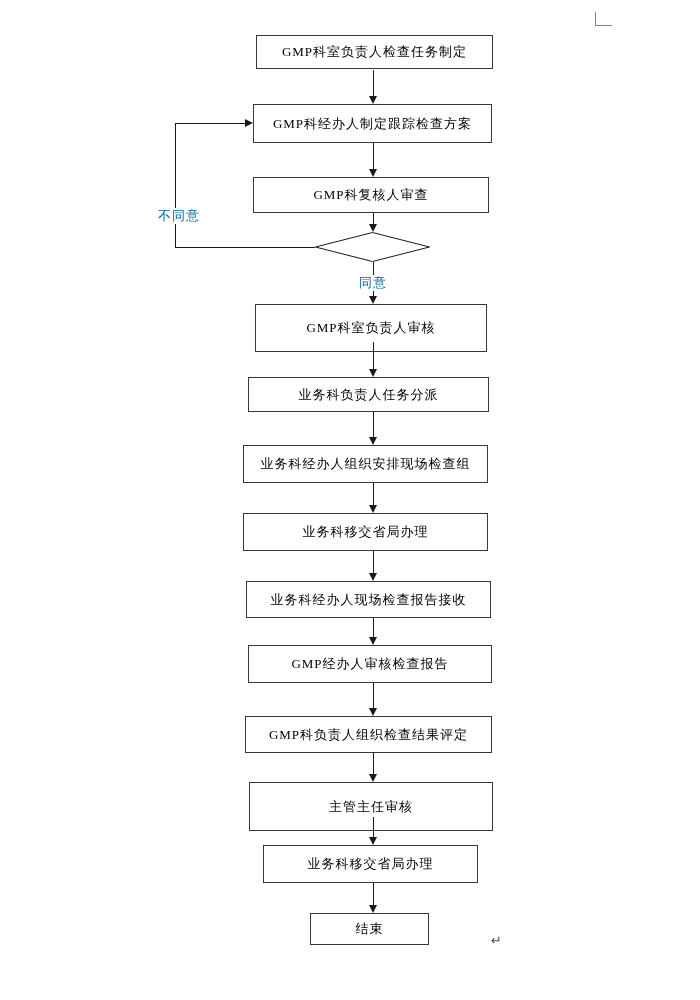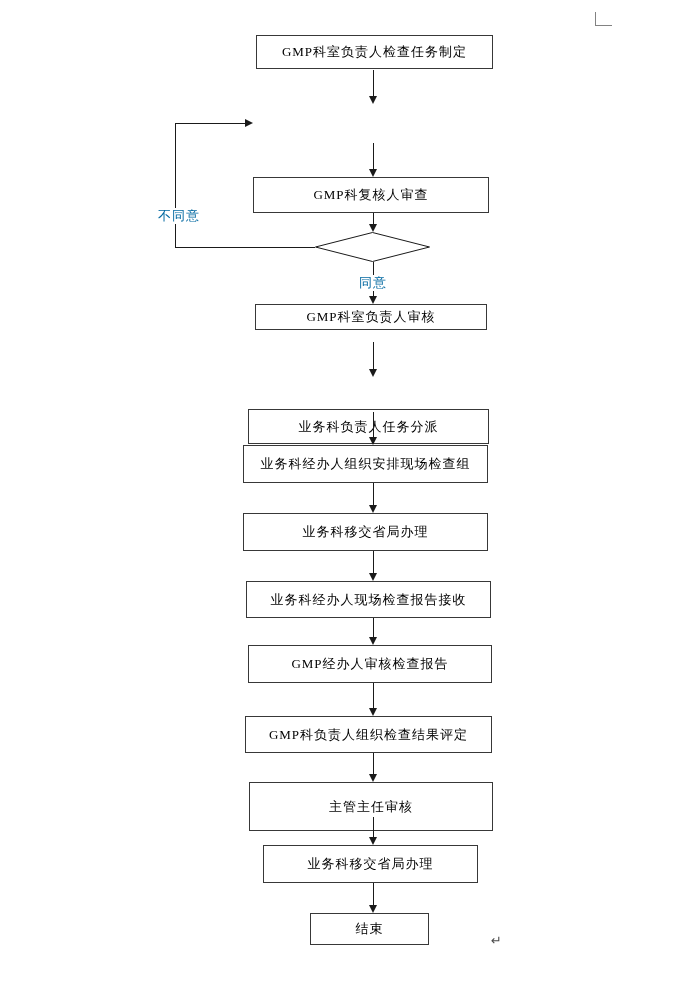"GMP科经办人制定跟踪检查方案" div.node { html: none -> <div>GMP科经办人制定跟踪检查方案</div> }
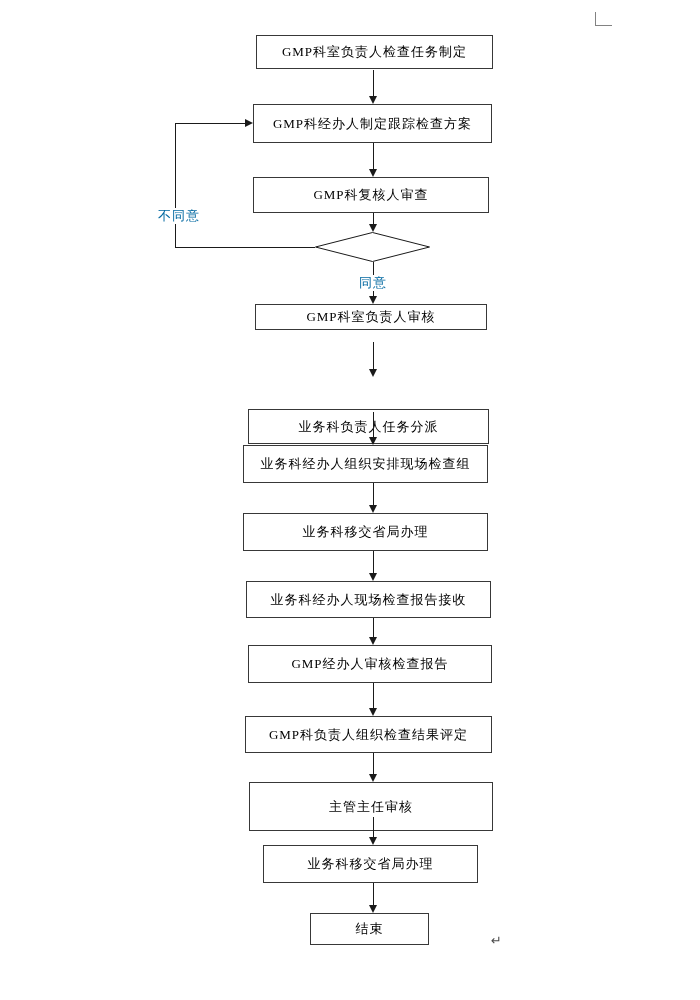"GMP科室负责人审核" div.node { height: 26px -> 48px }
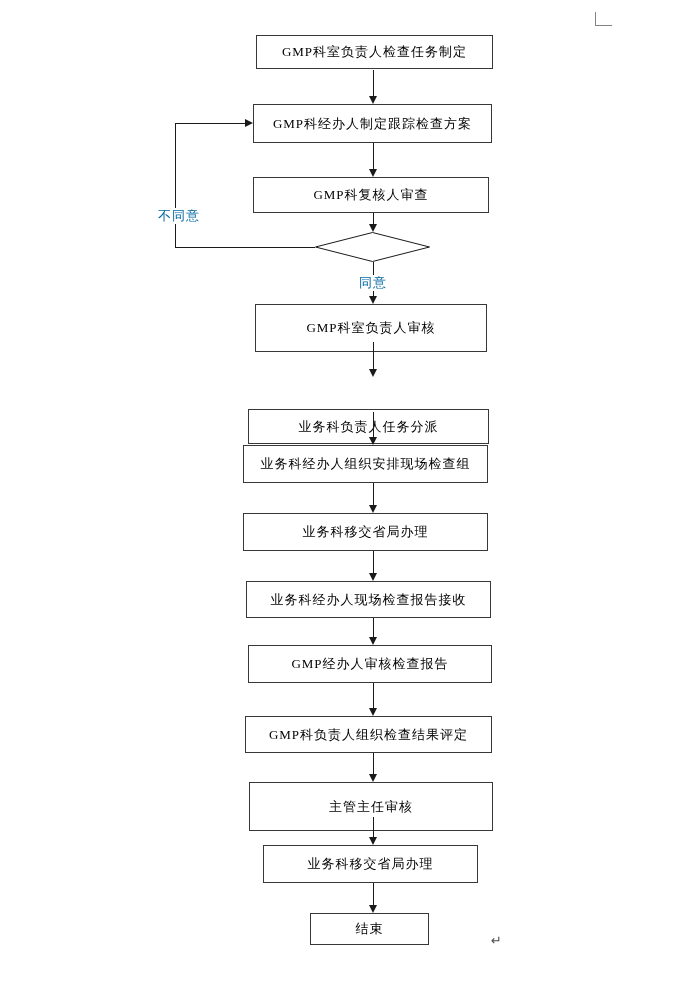"业务科负责人任务分派" div.node { margin-top: 32px -> none }
